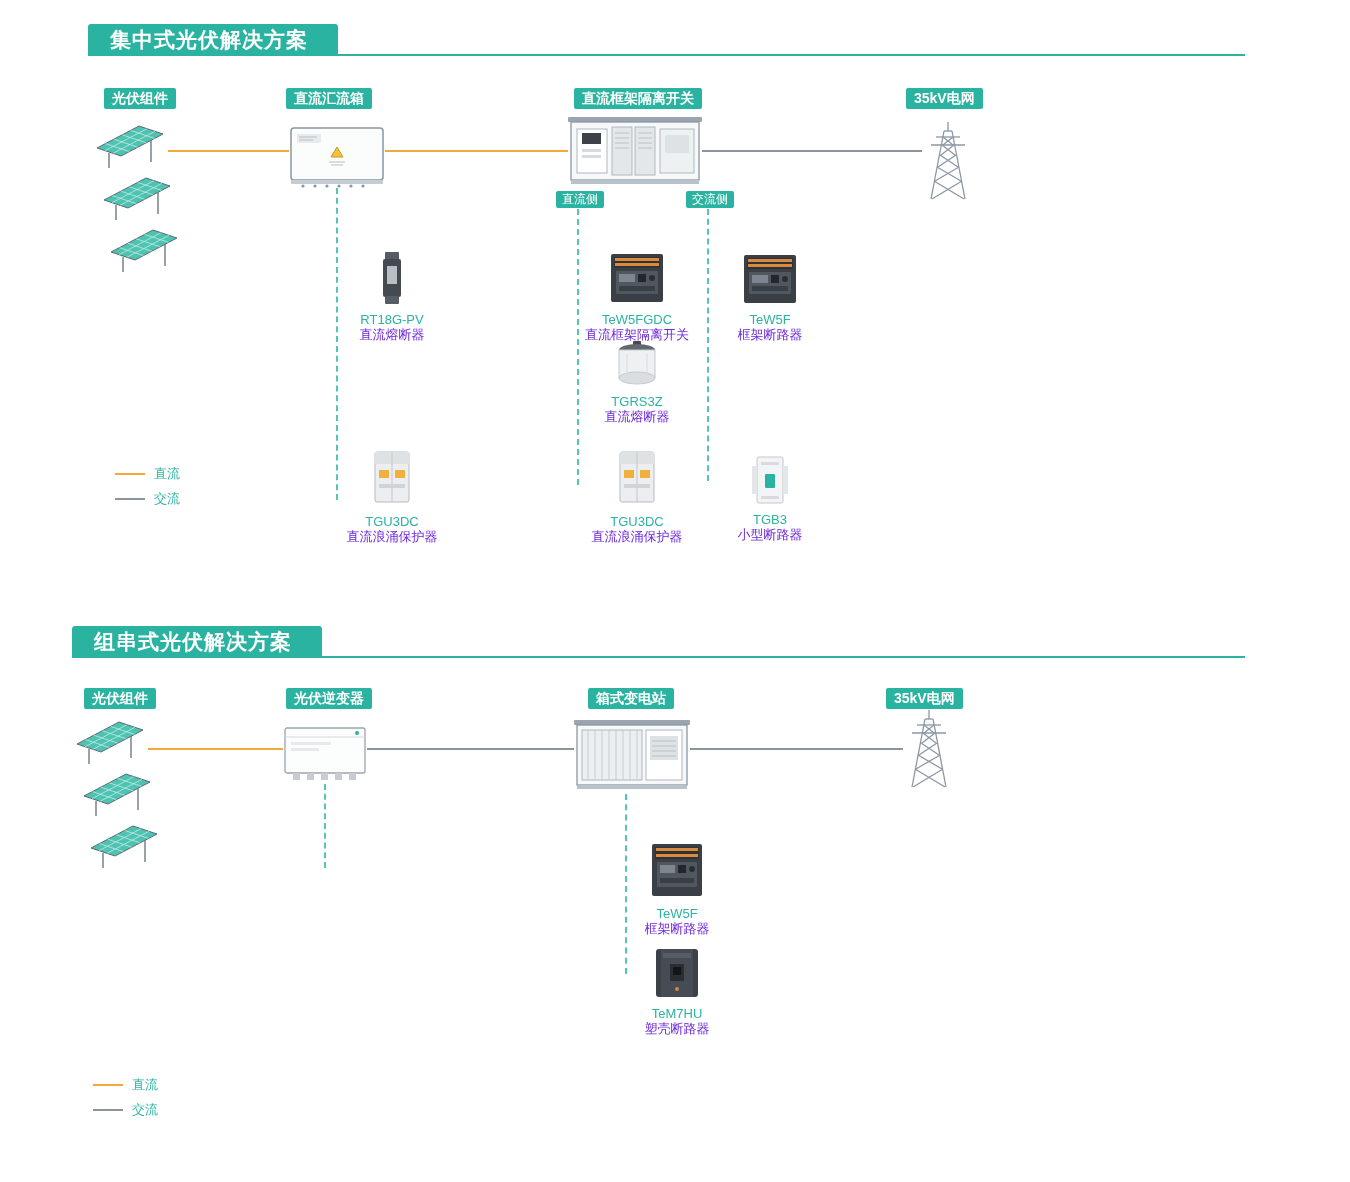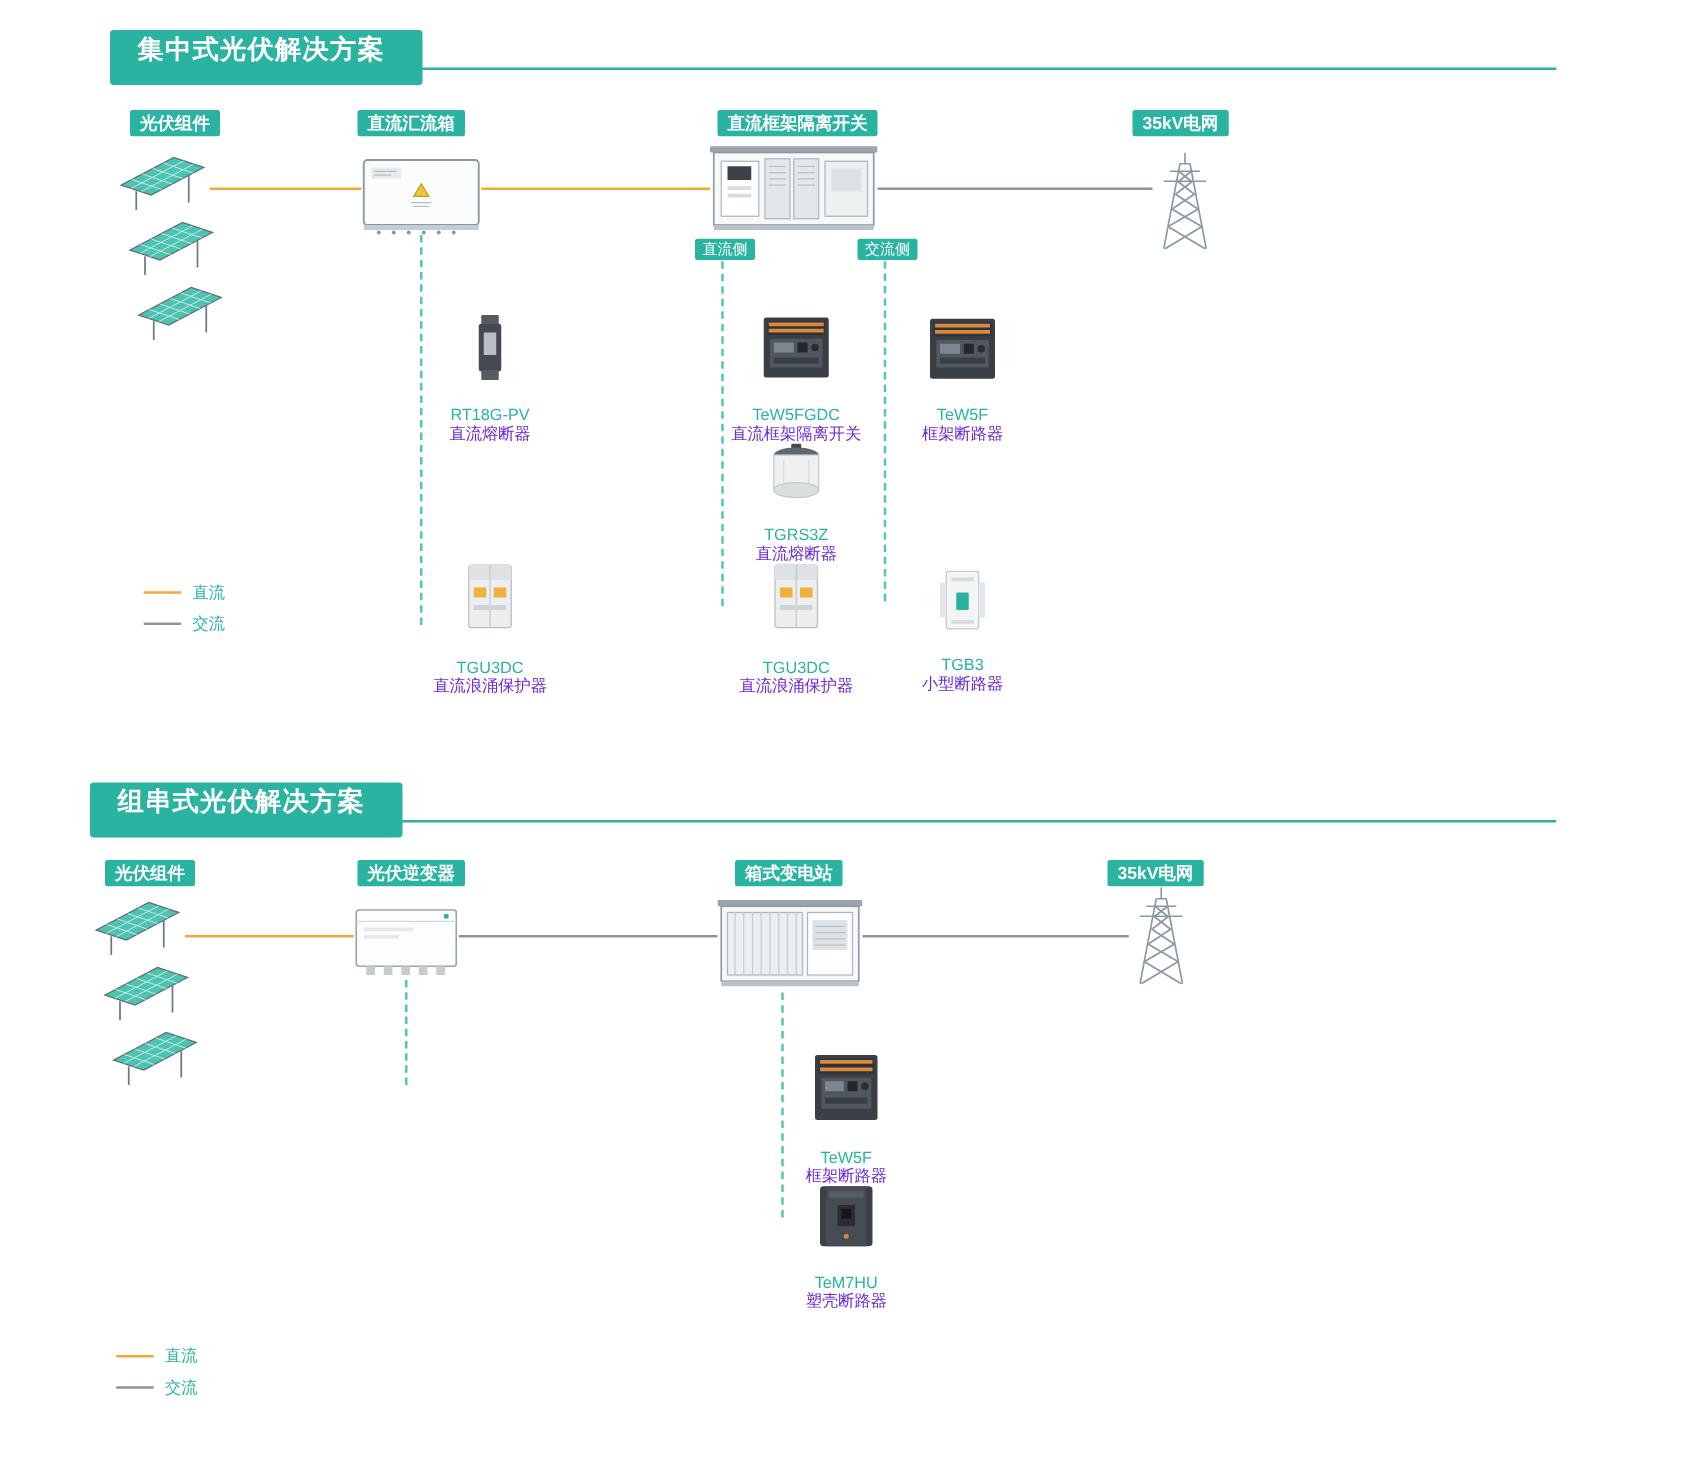"集中式光伏解决方案" .badge-lg { height: 44px -> 32px }
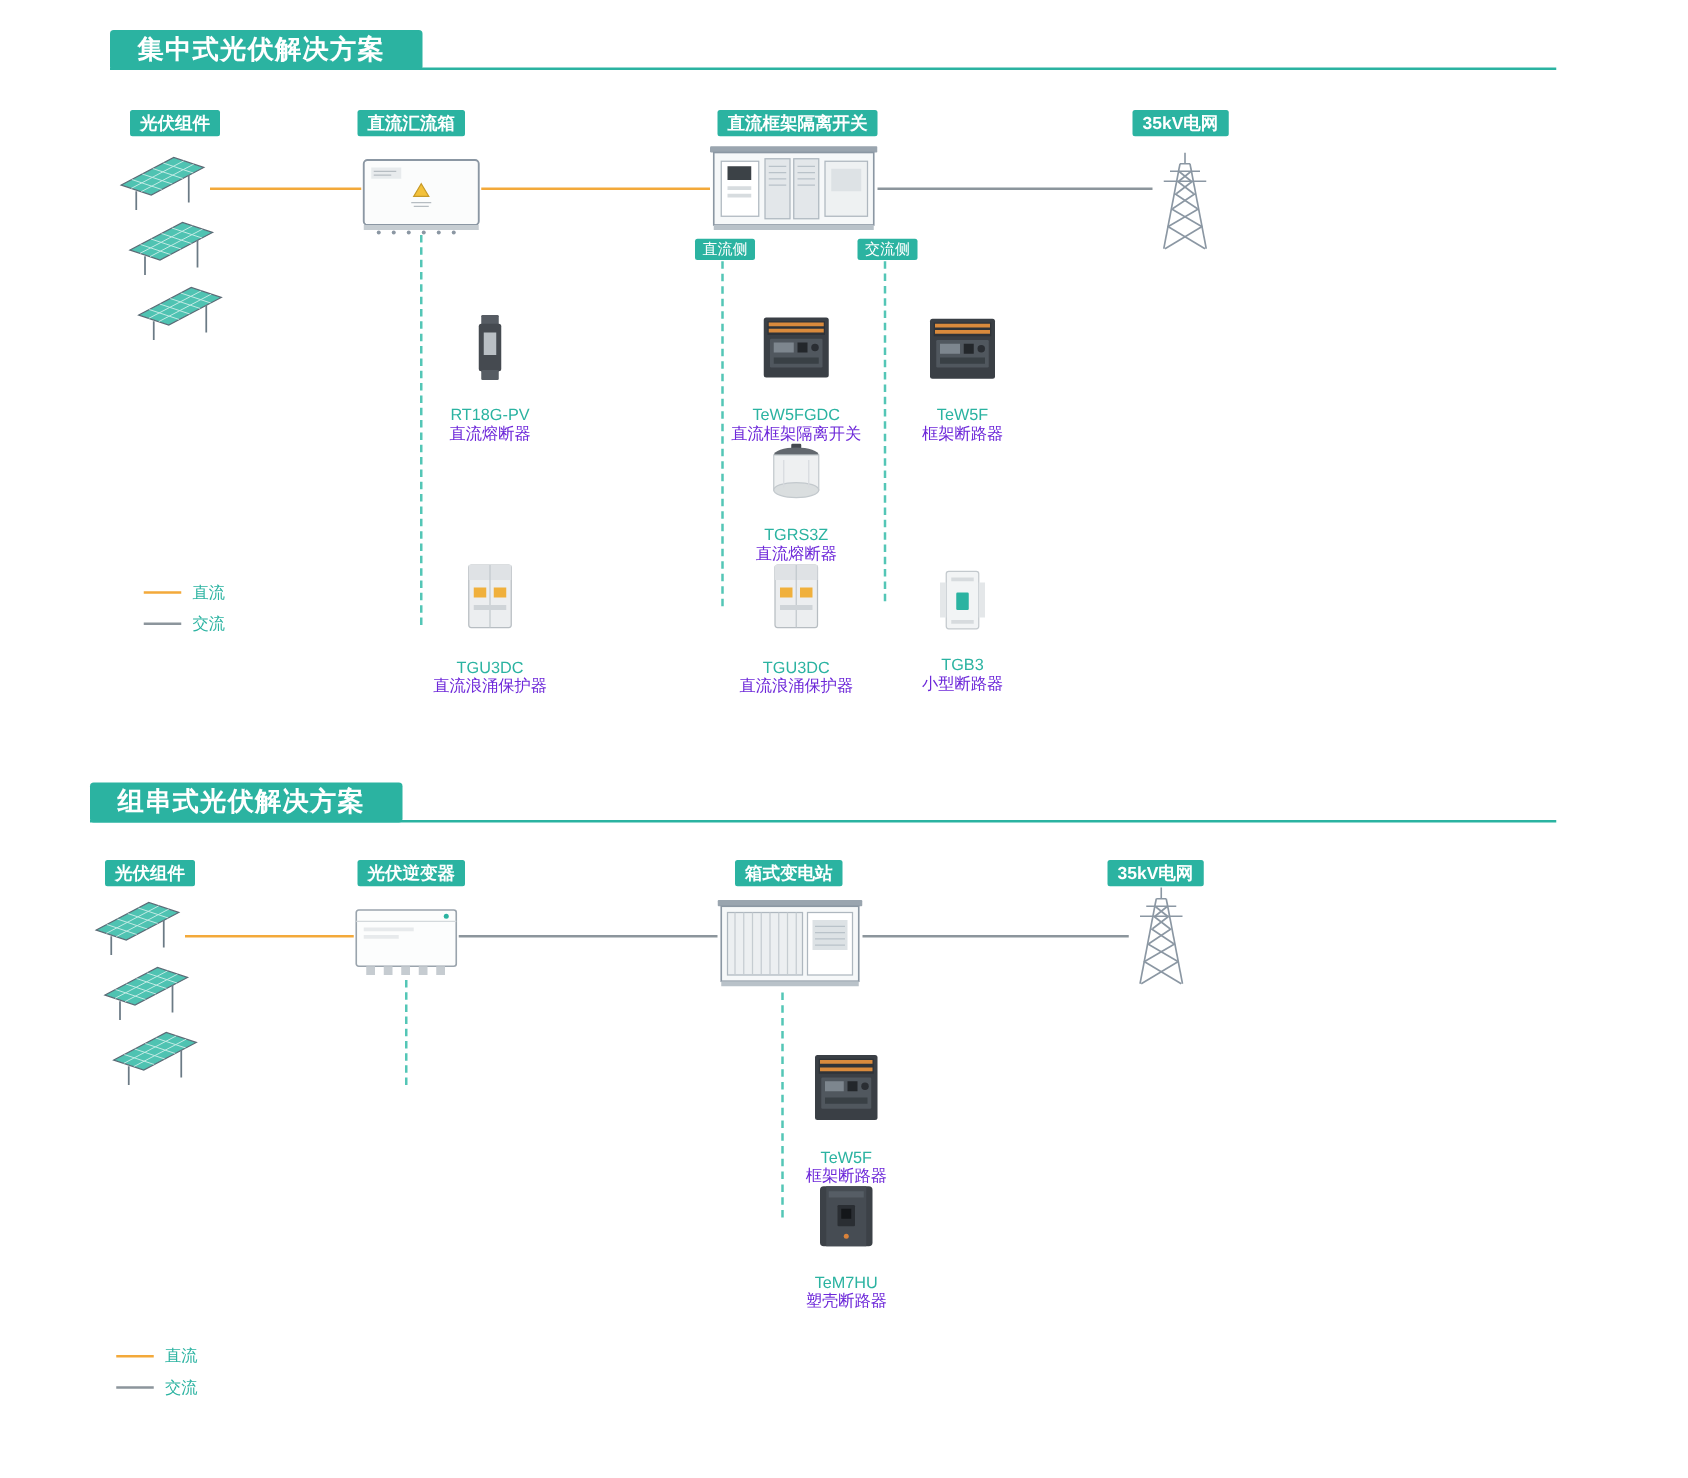"RT18G-PV" .pmodel { margin-top: 20px -> 8px }
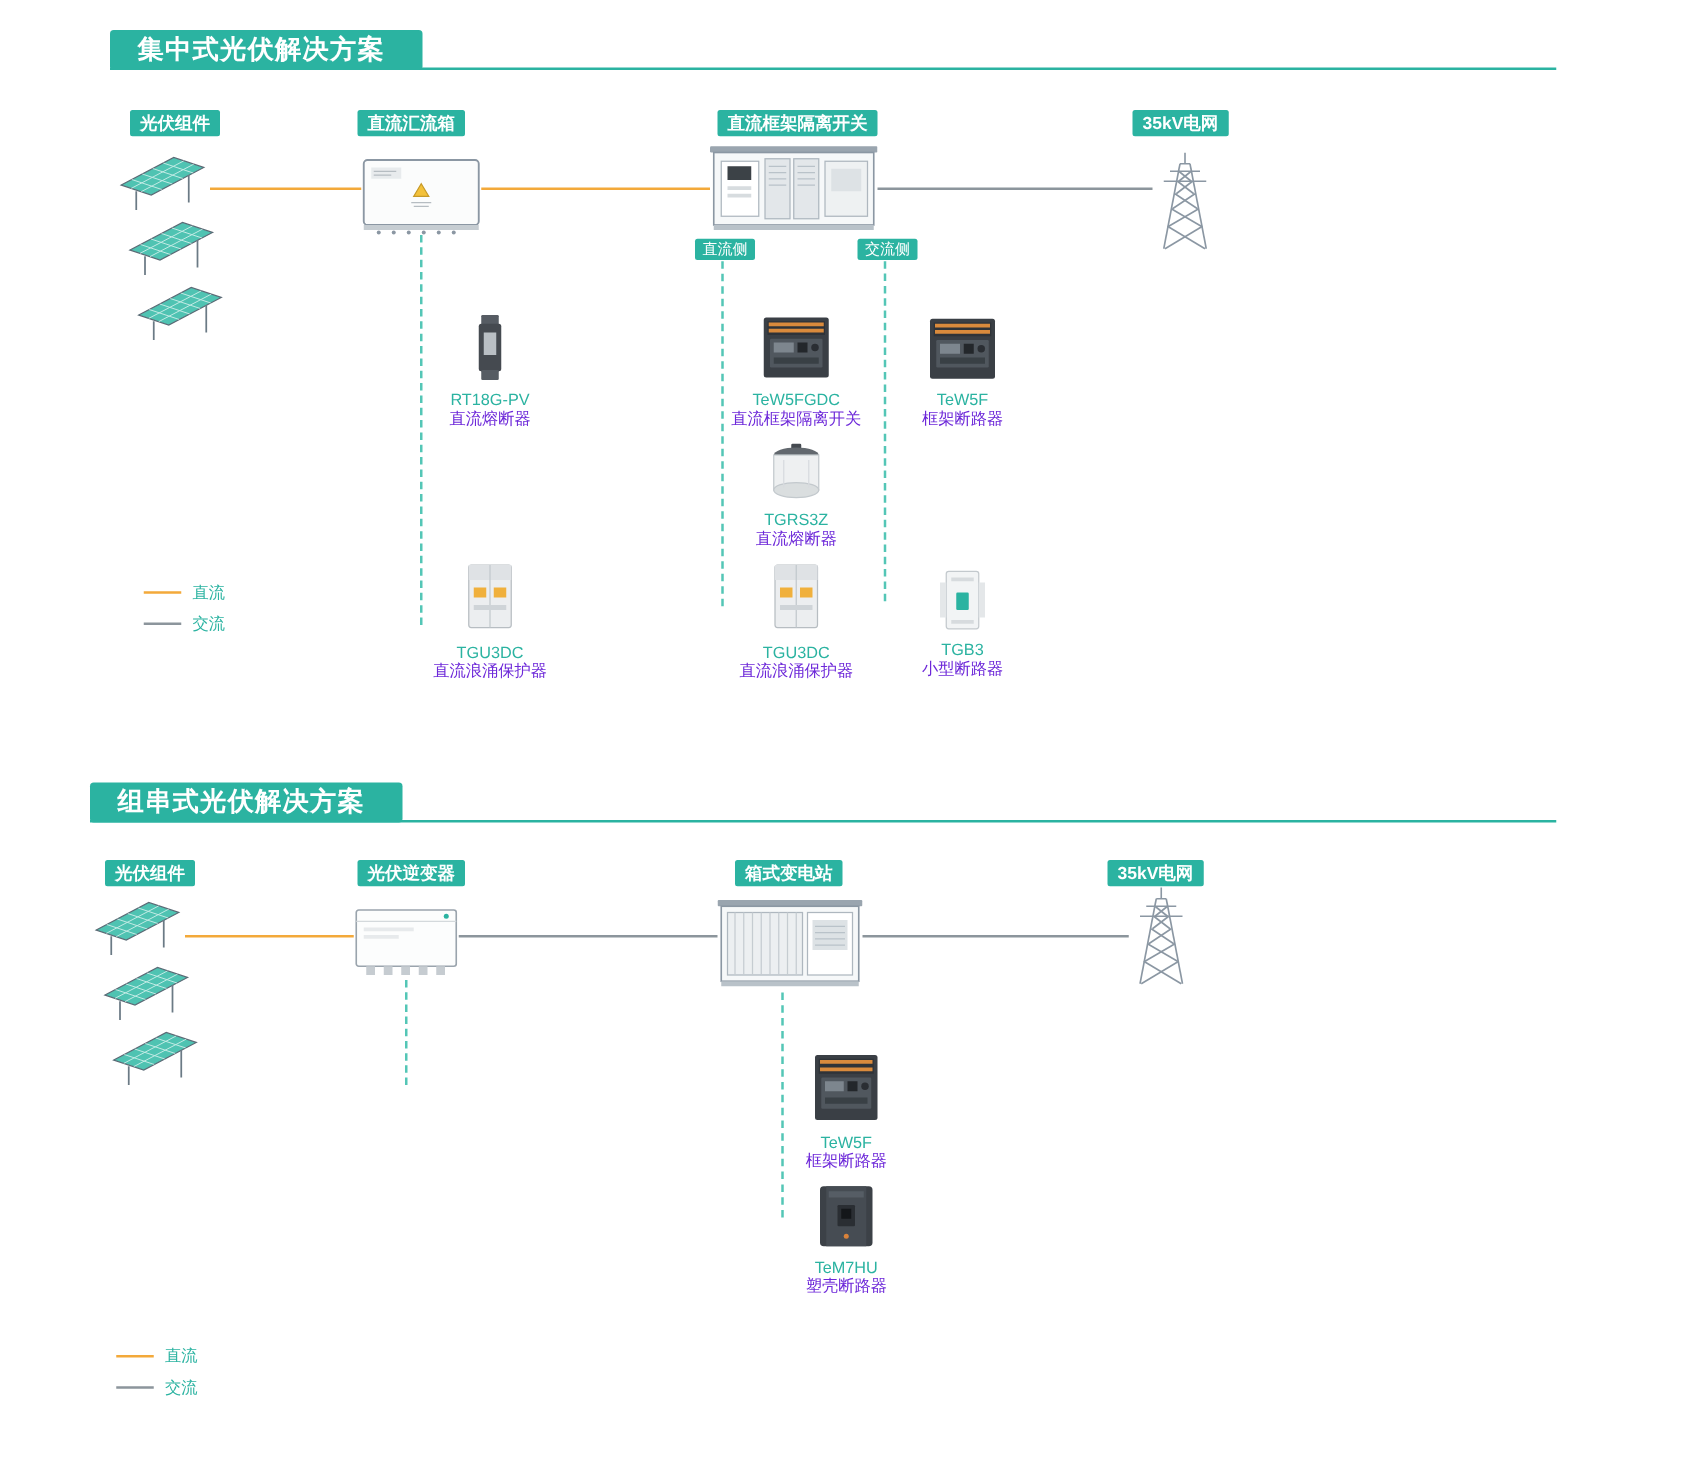"TGRS3Z" div.product { top: 354px -> 340px }
